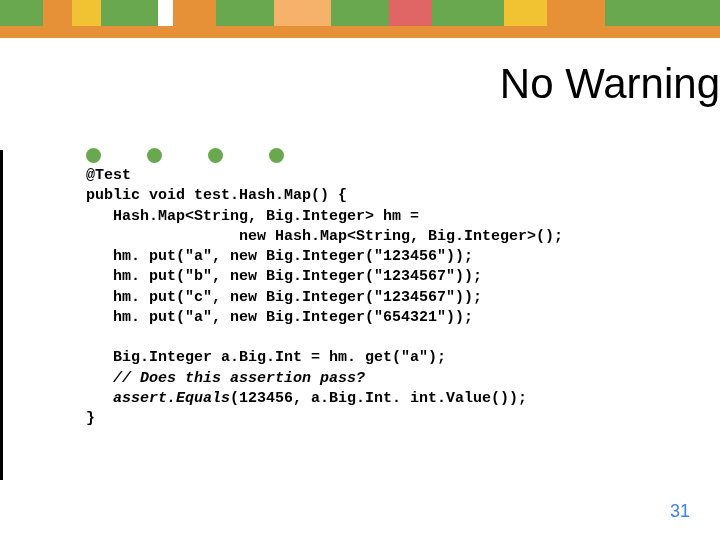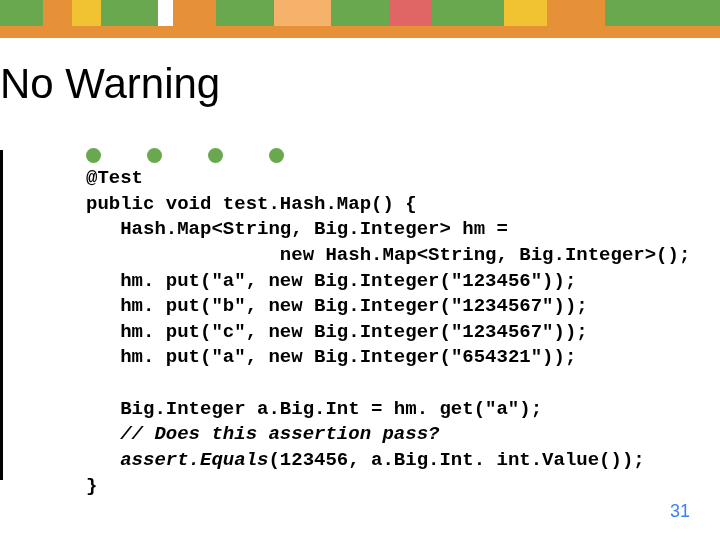"No Warning" .title { text-align: left -> right }
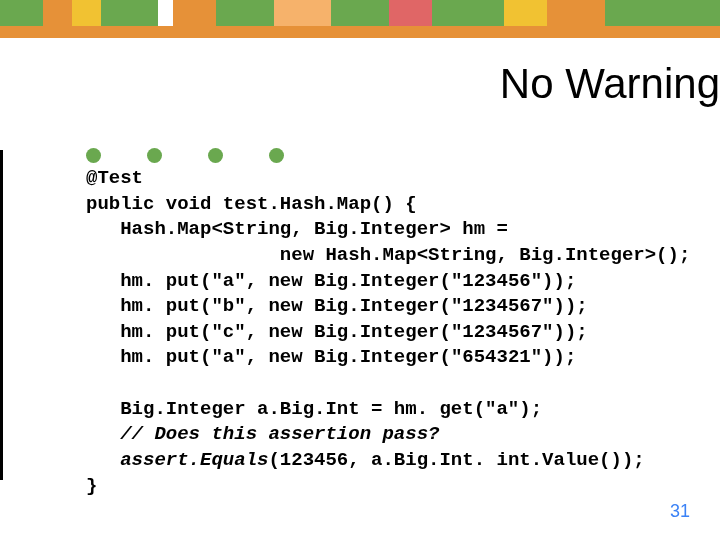"@Test public void test.Hash.Map() {" .code { font-size: 19px -> 15px }
